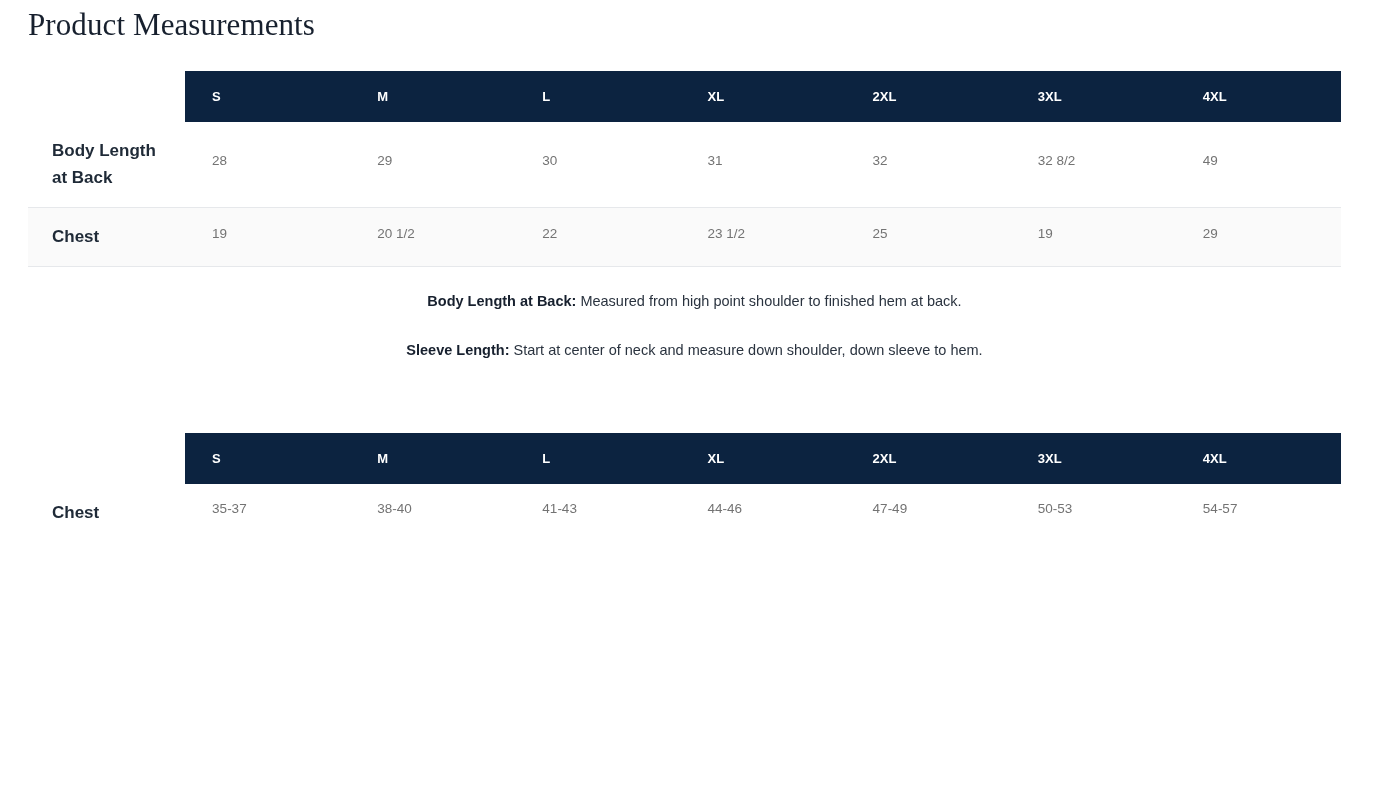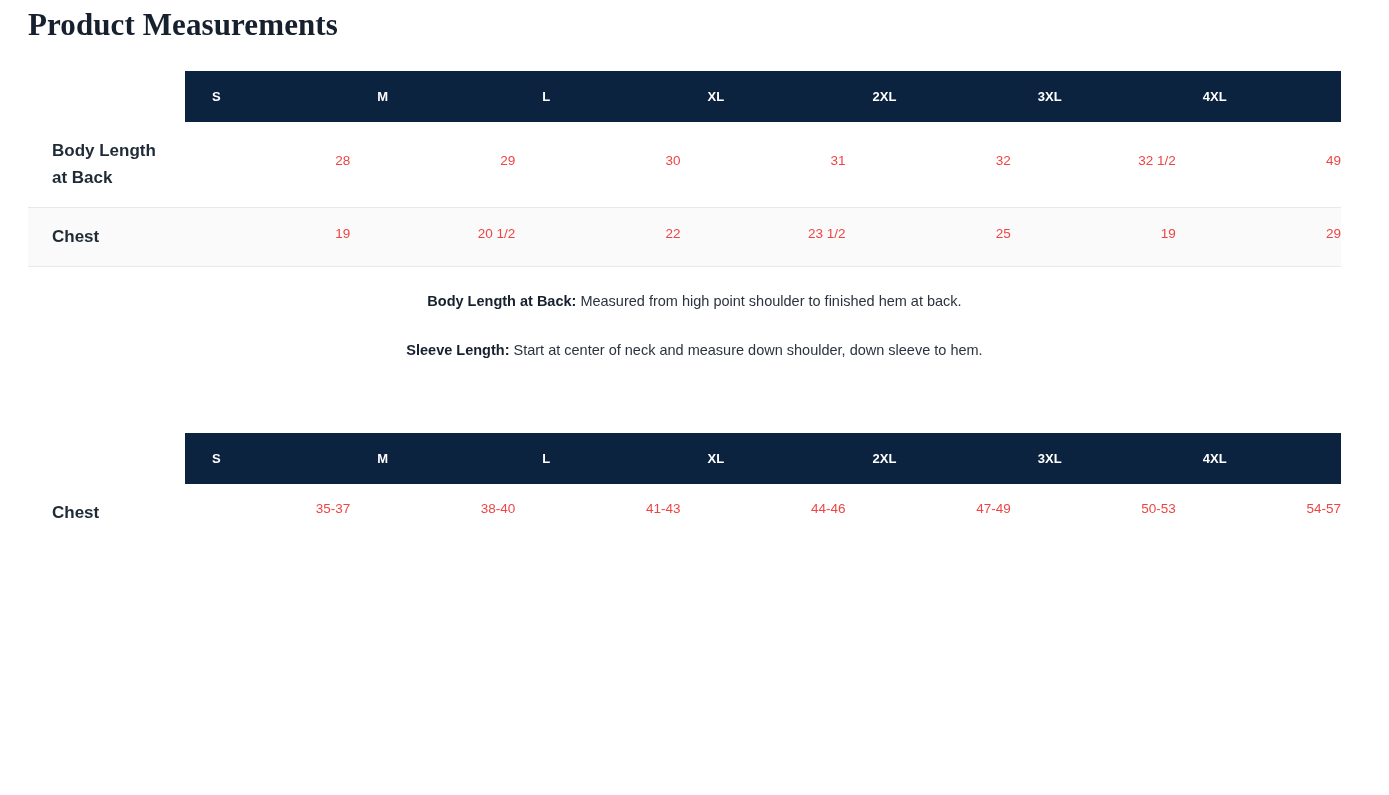"Product Measurements" h1.section-title { font-weight: 700 -> 400 }
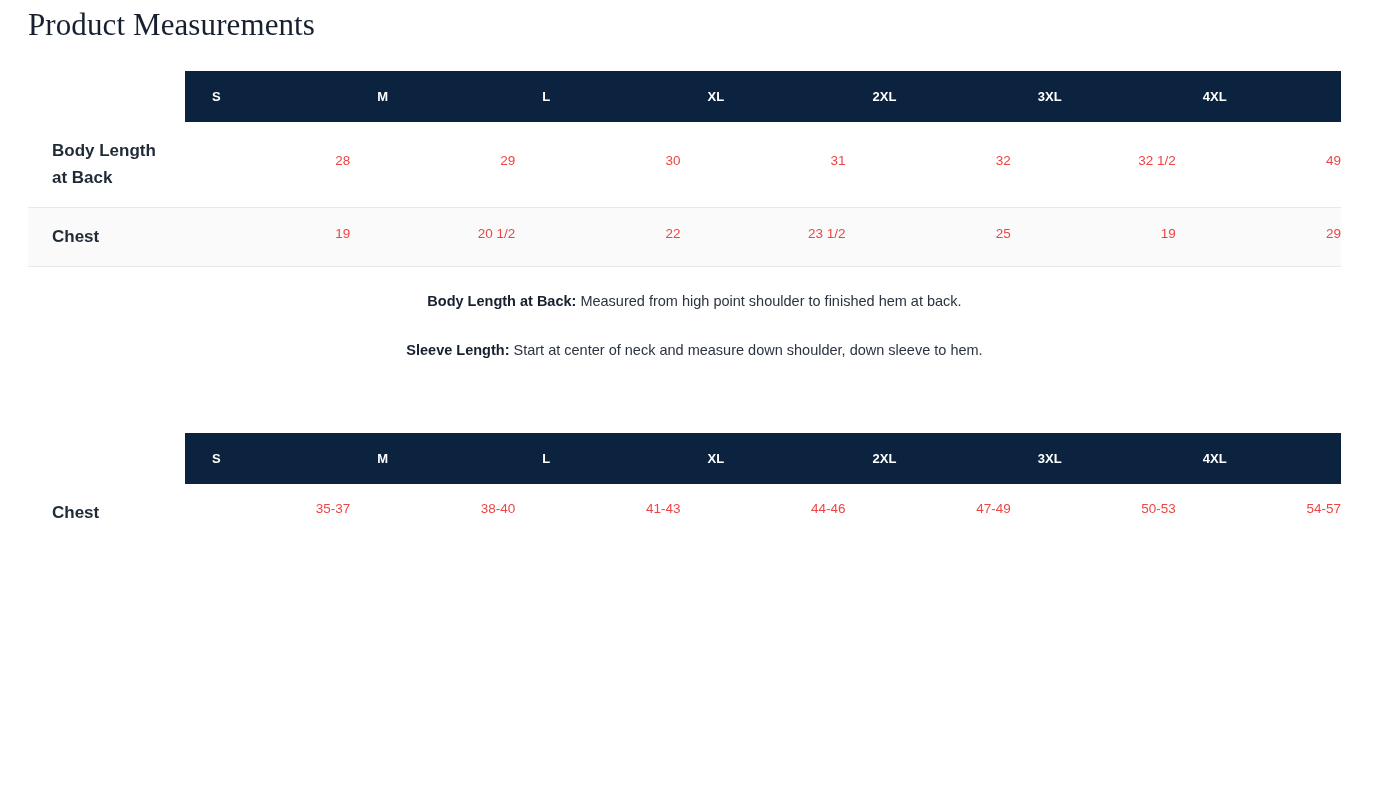"28" table.size-table tbody td { color: #ef4444 -> #737373; text-align: right -> none }
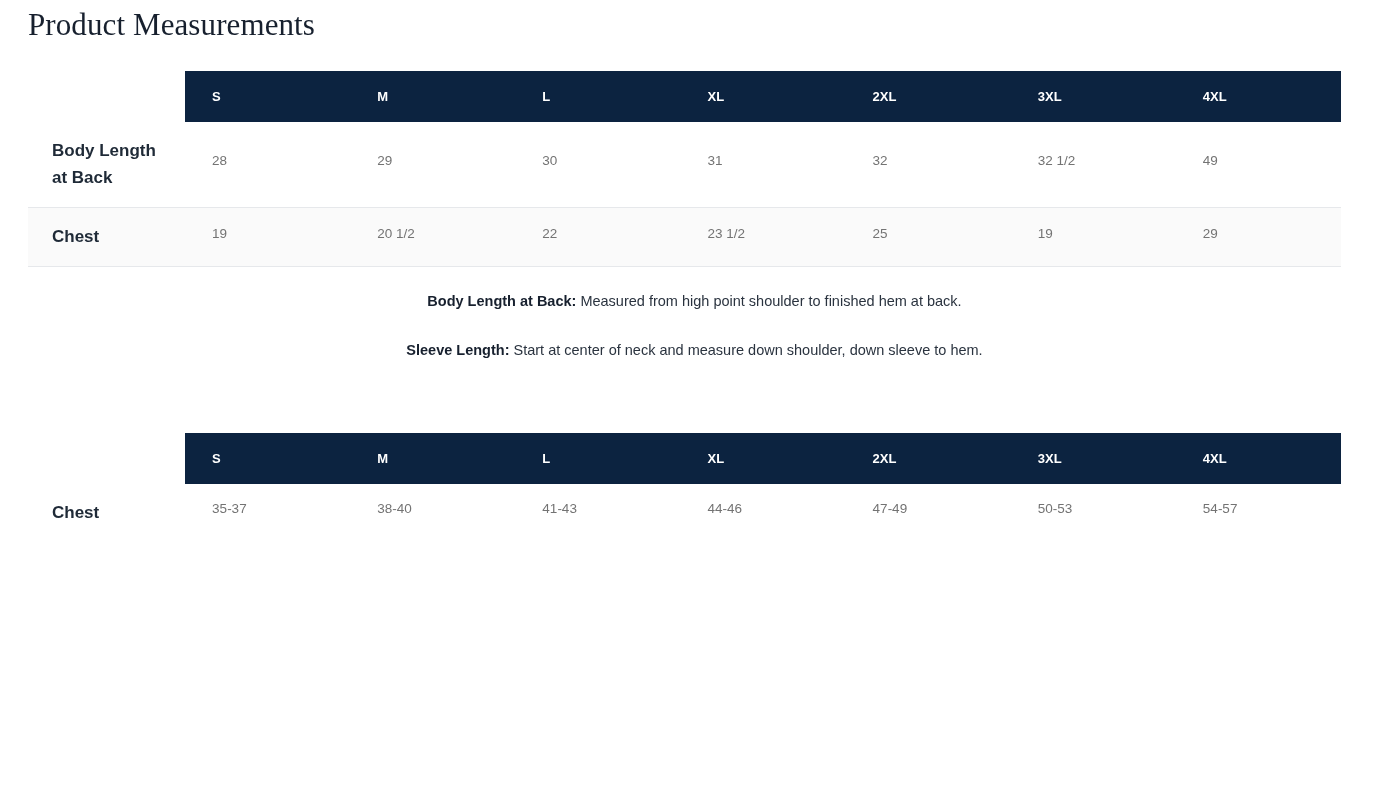"32 1/2" td { text: 1/2 -> 8/2 }
